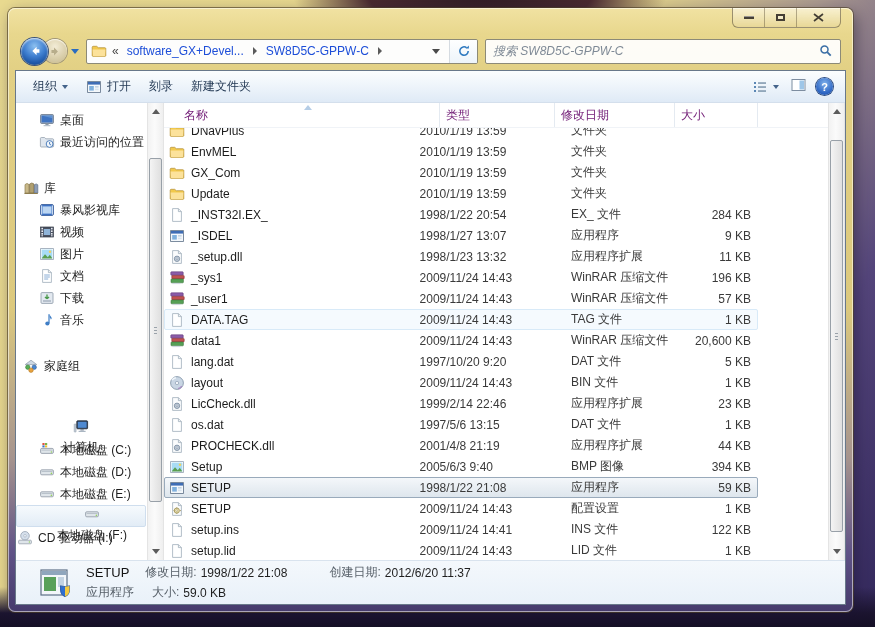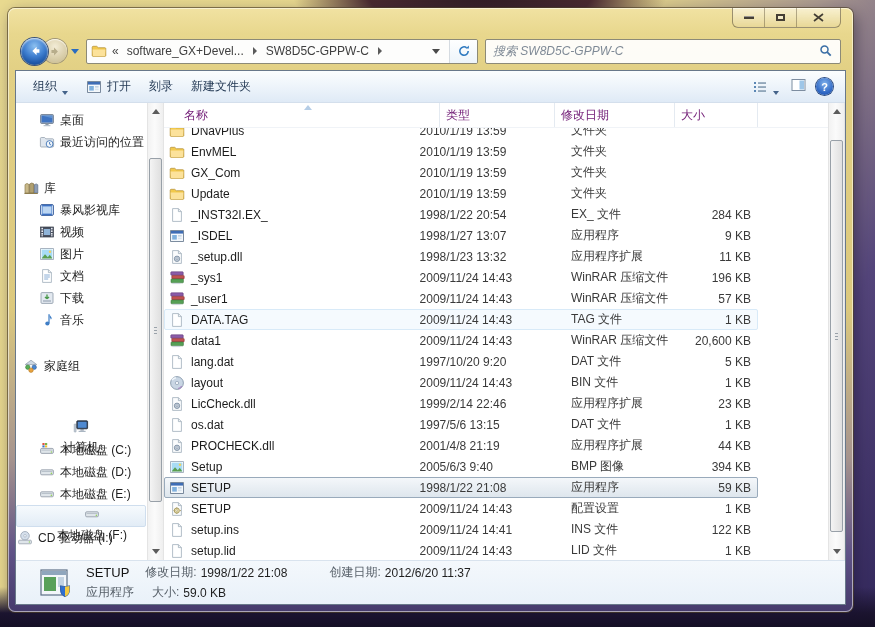"software_GX+Devel..." .crumb { color: #404040 -> #1d4ed8 }
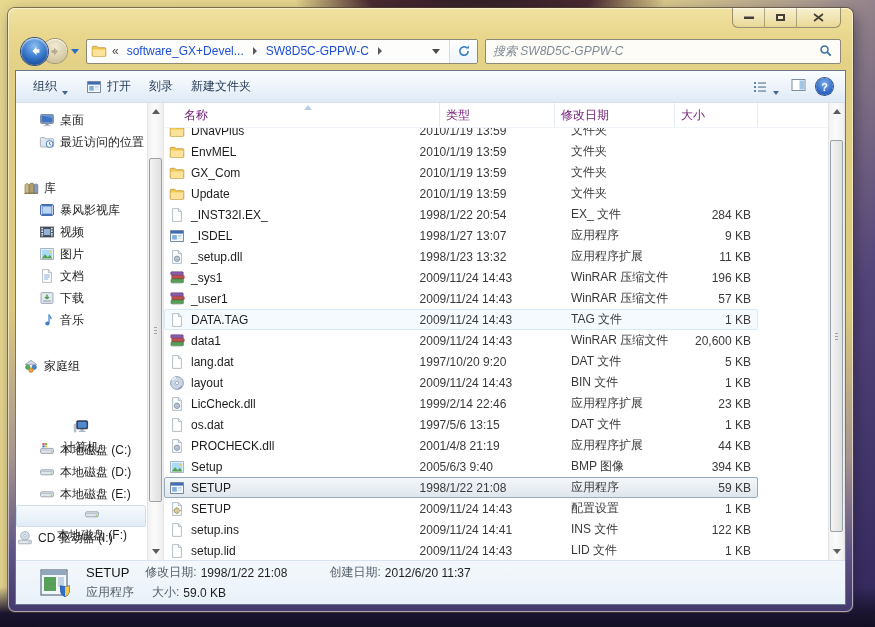"组织" .tb-item { align-items: flex-end -> center }
